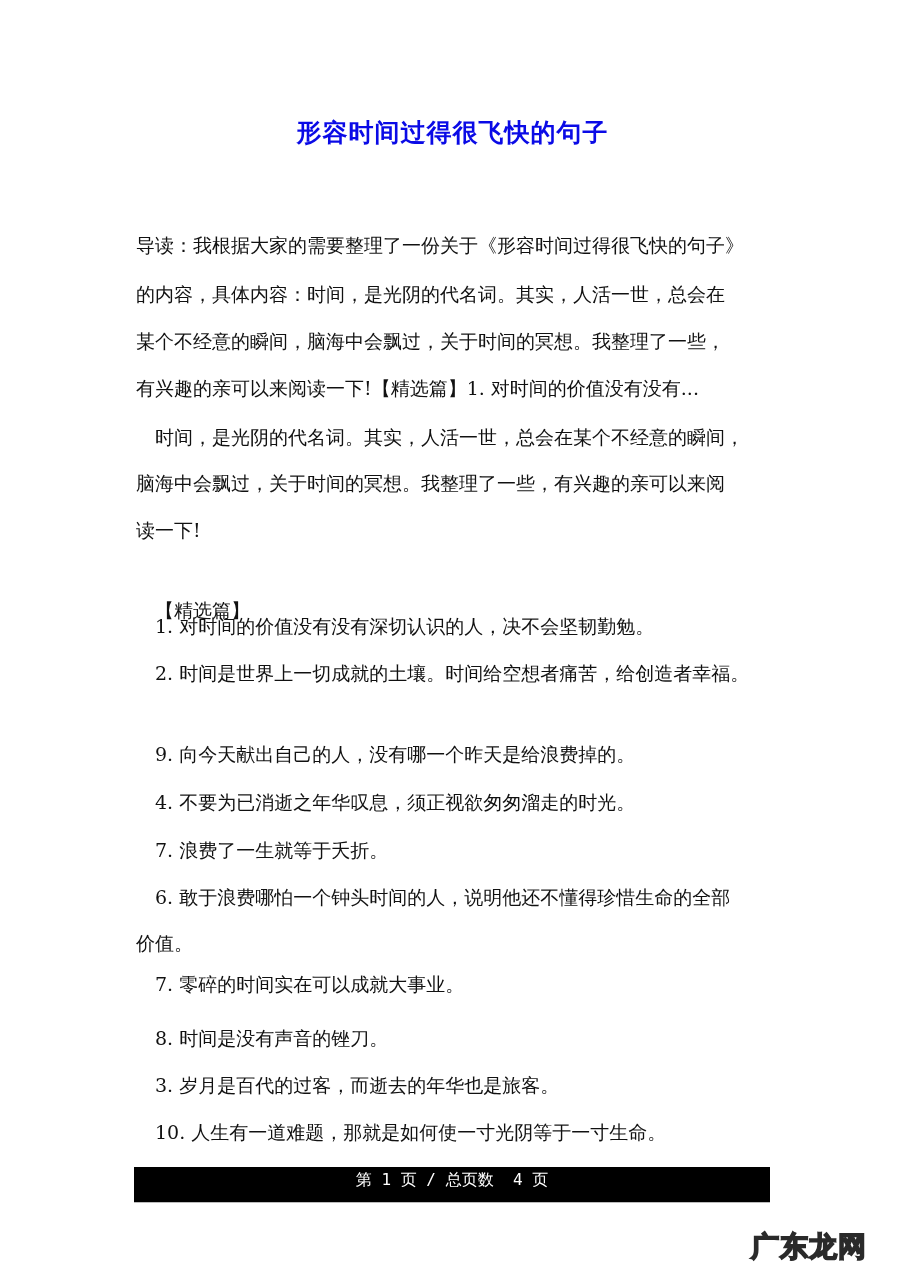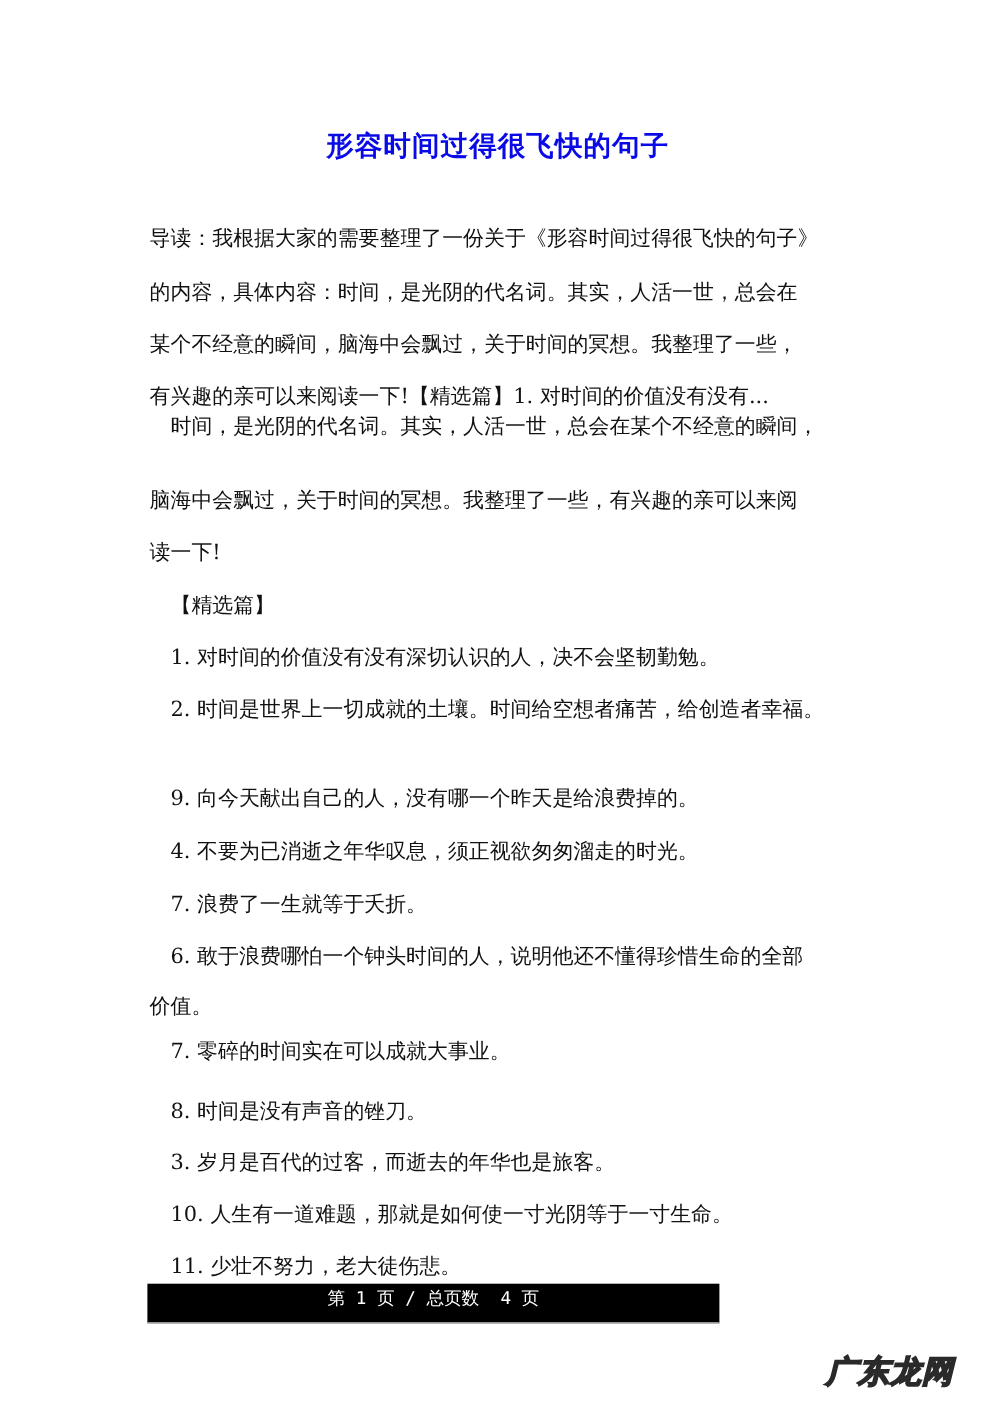"导读：我根据大家的需要整理了一份关于《形容时间过得很飞快的句子》" .line { margin-top: none -> 28px }
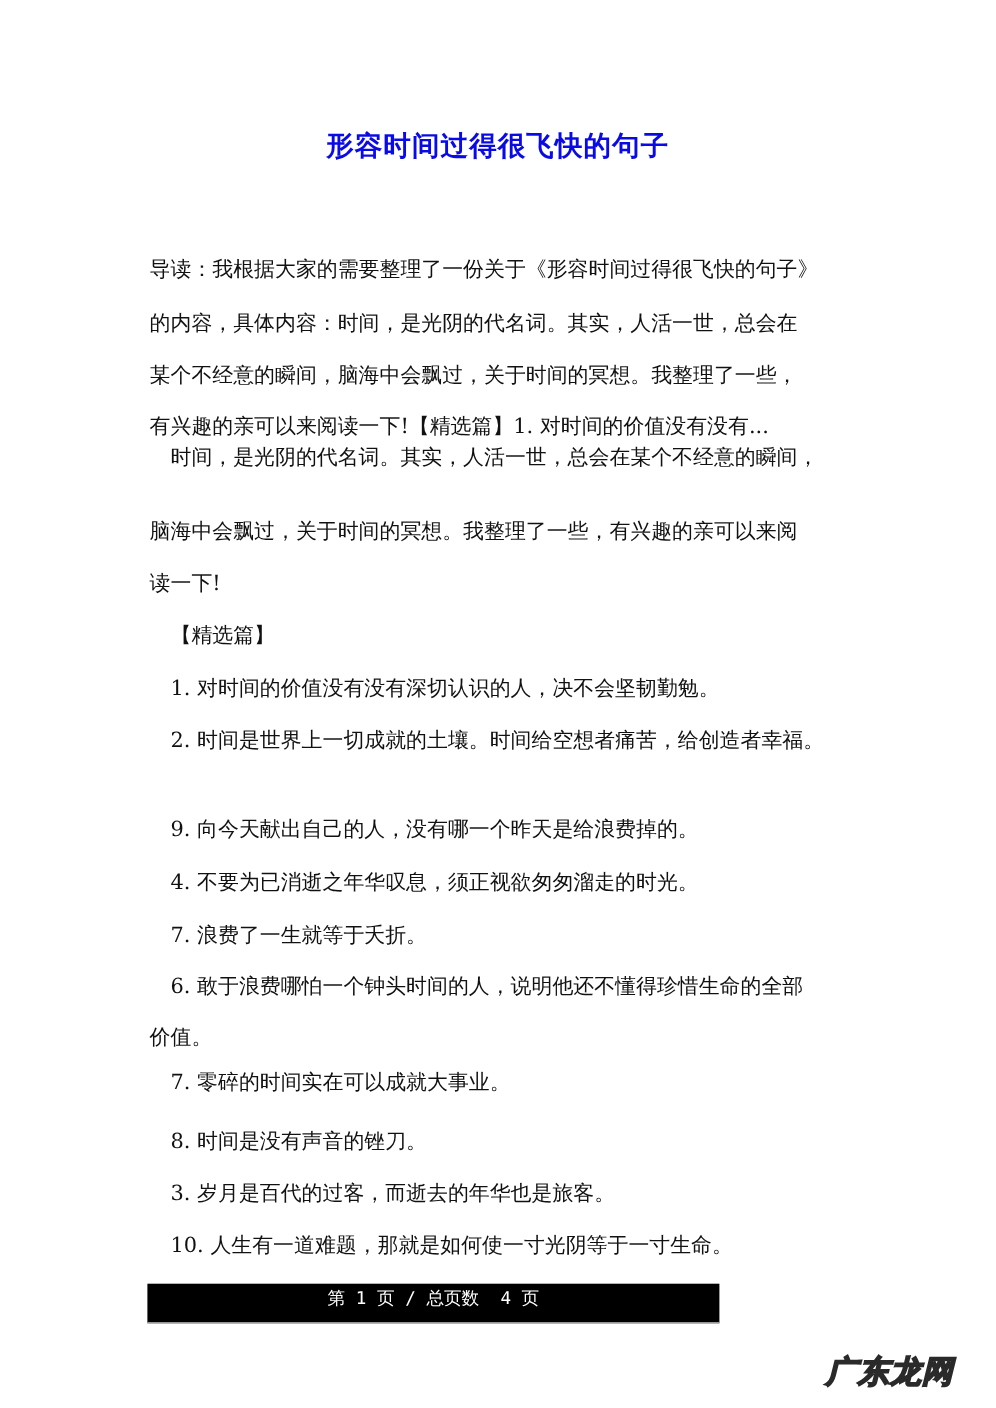"时间，是光阴的代名词。其实，人活一世，总会在某个不经意的瞬间，" div.line { top: 376px -> 397px }
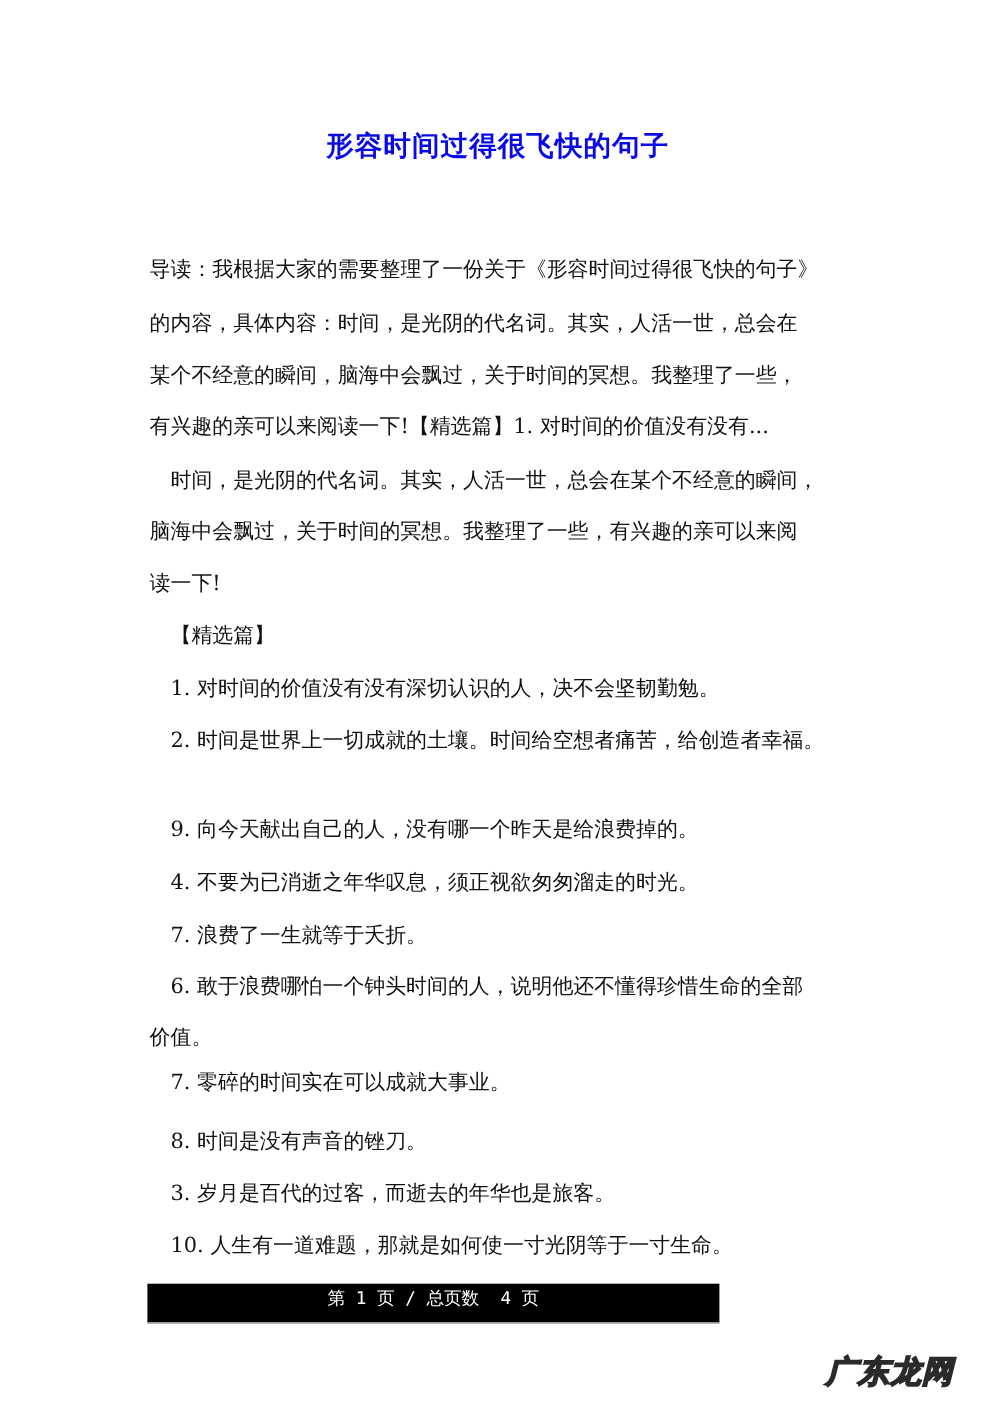"【精选篇】" div.line { top: 538px -> 570px }
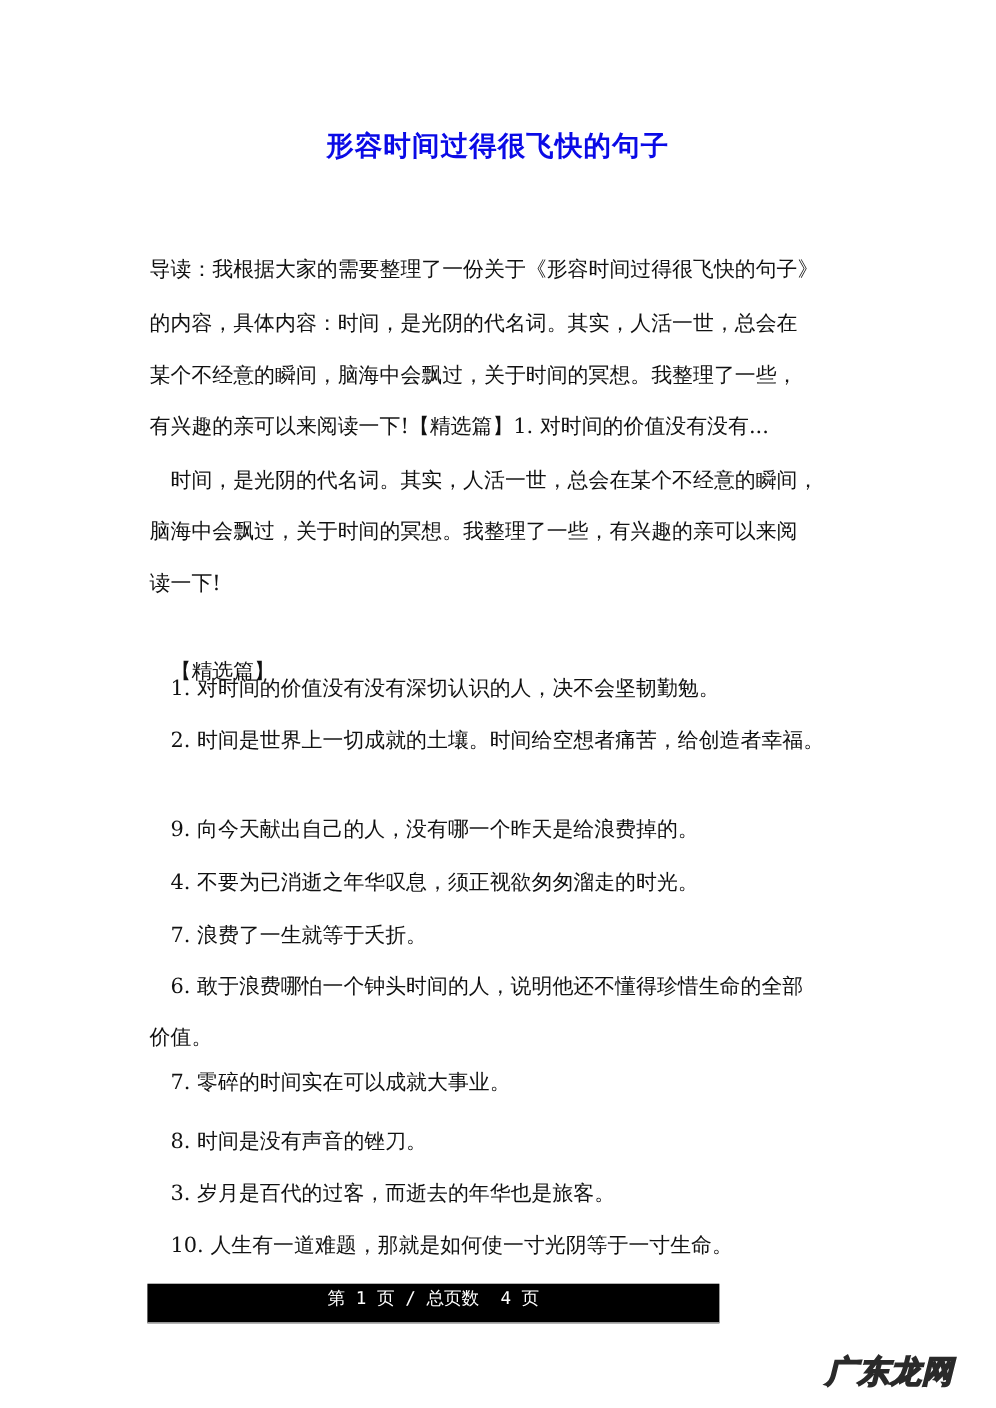"第 1 页 / 总页数" .footer-bar { width: 520px -> 636px }
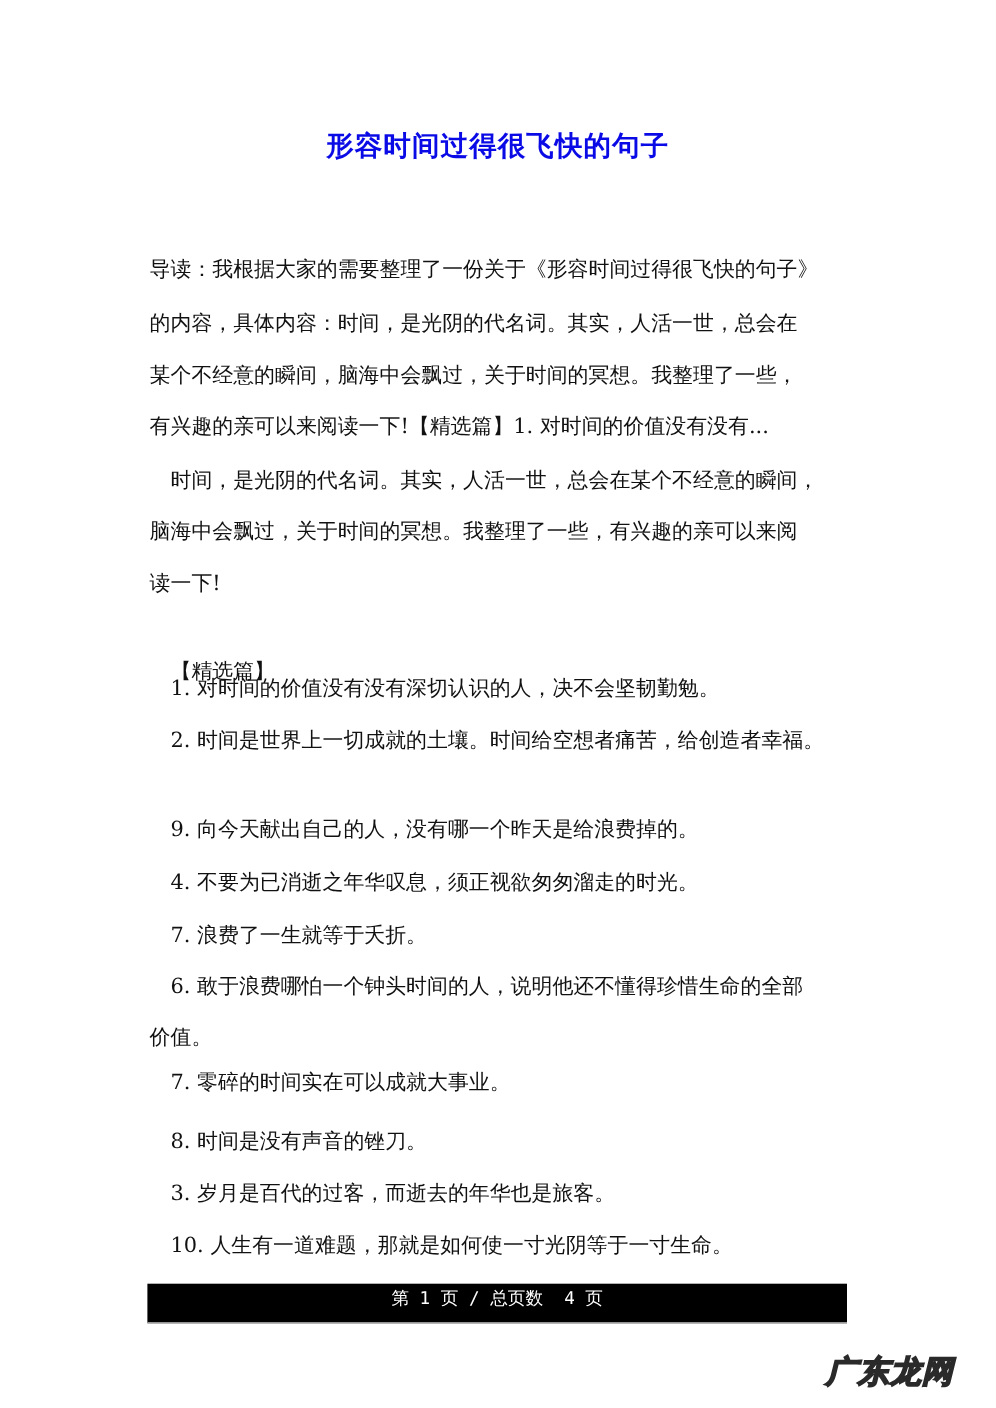"广东龙网" .watermark { font-style: italic -> none }
